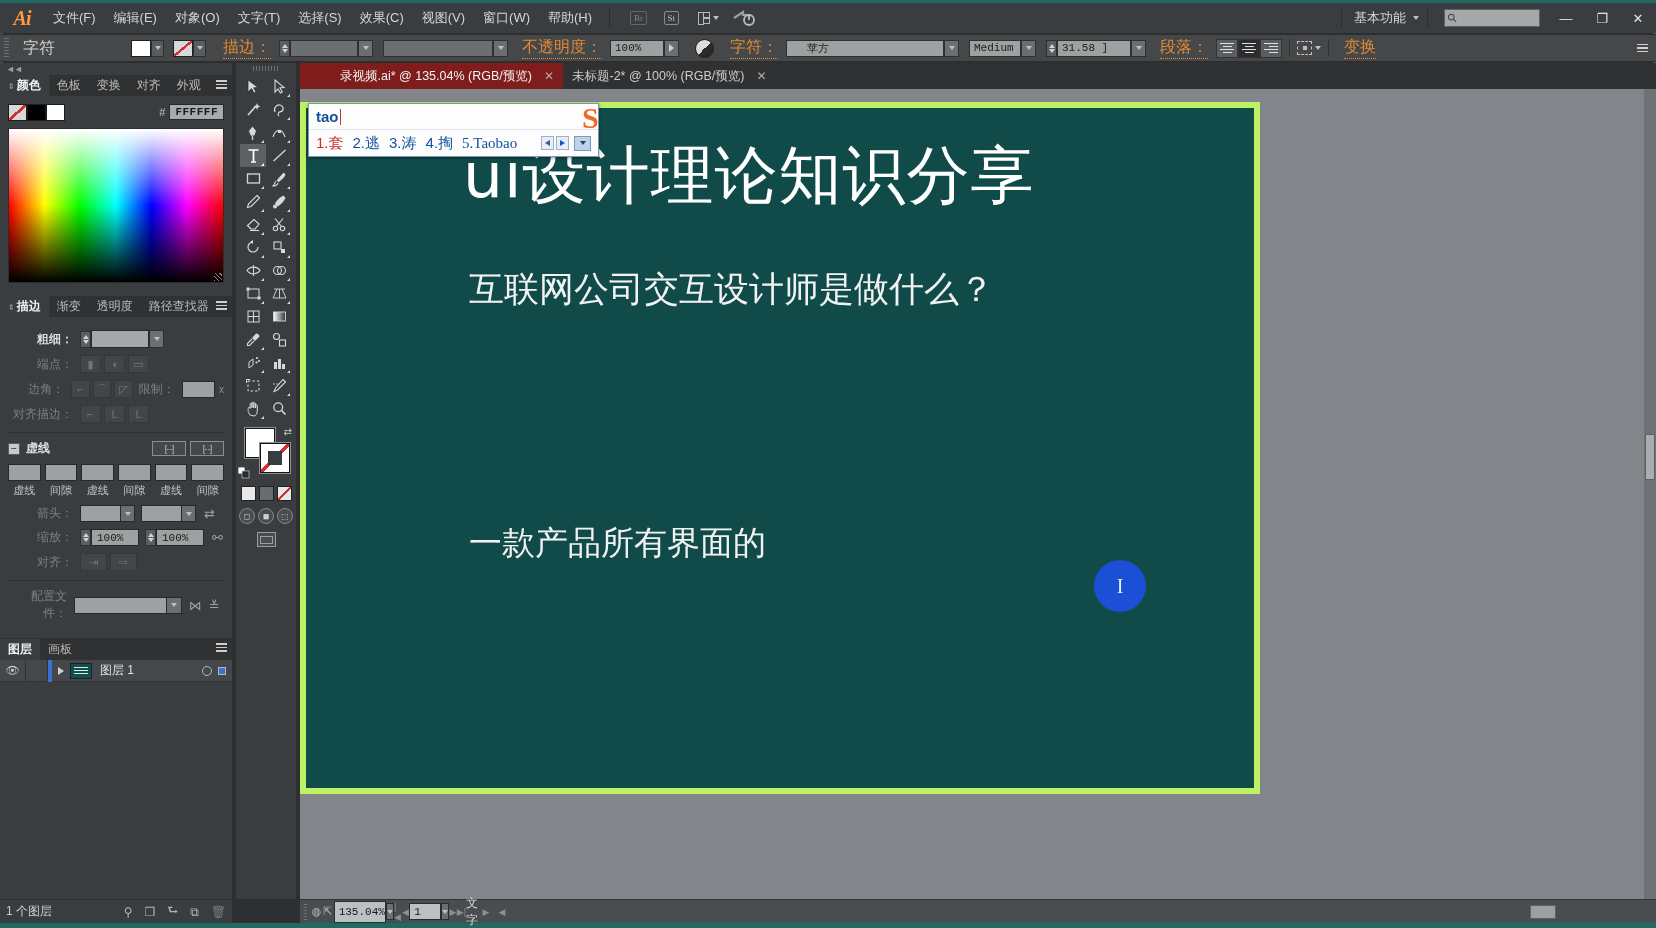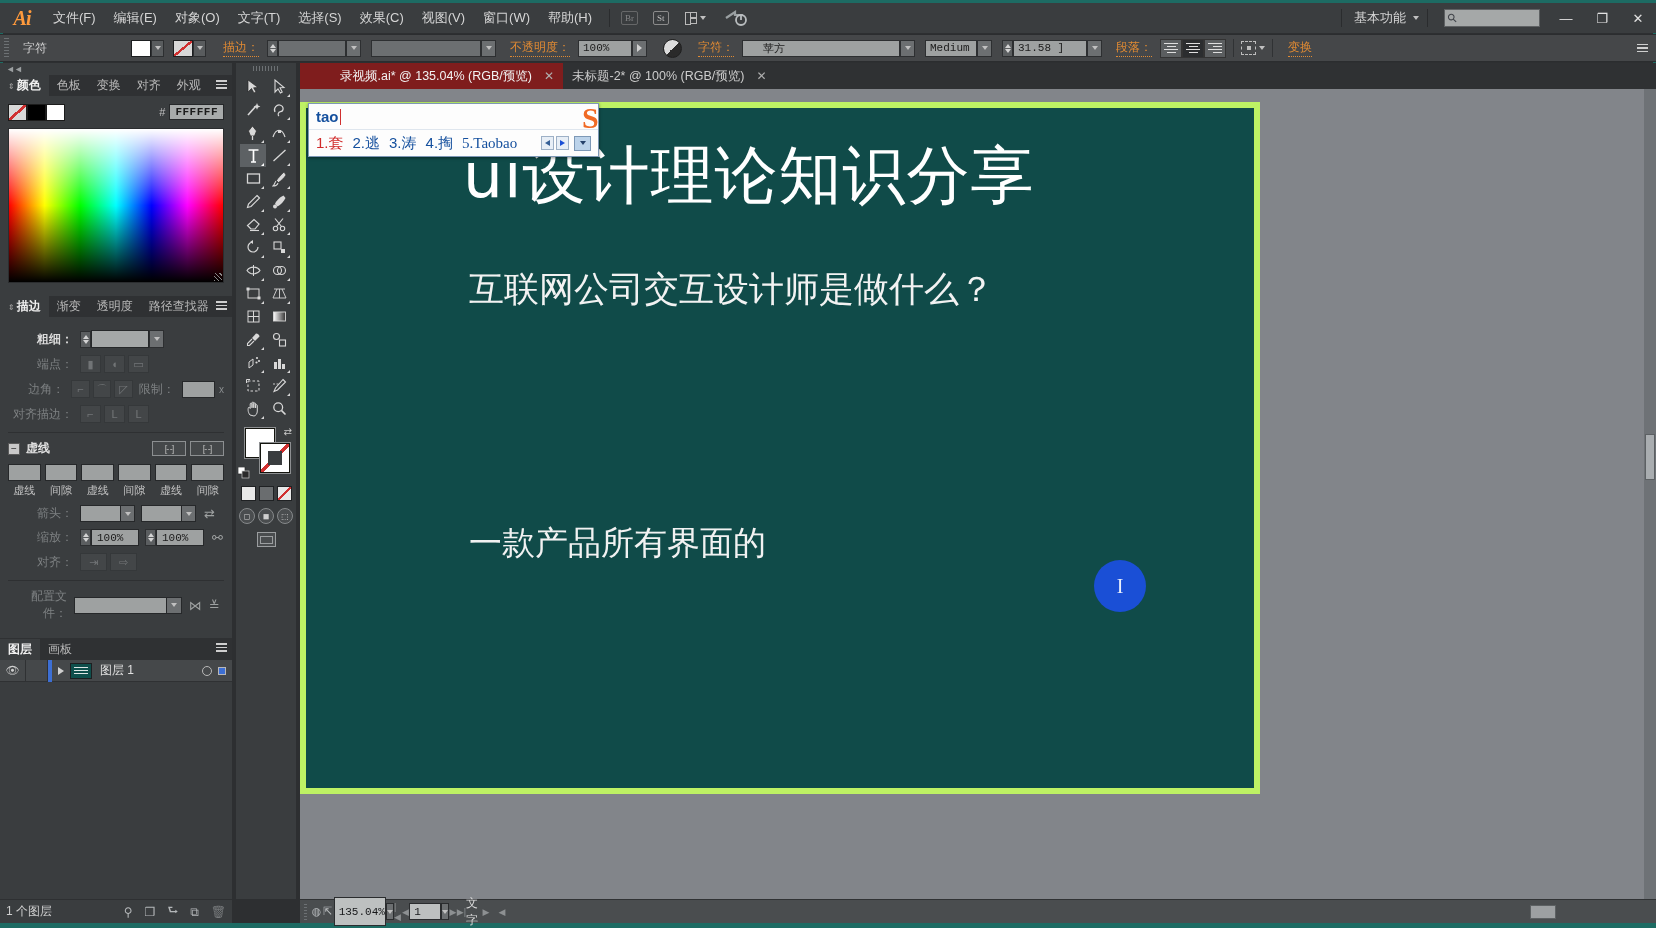"Br" .mb-icon { justify-content: flex-start -> flex-end }
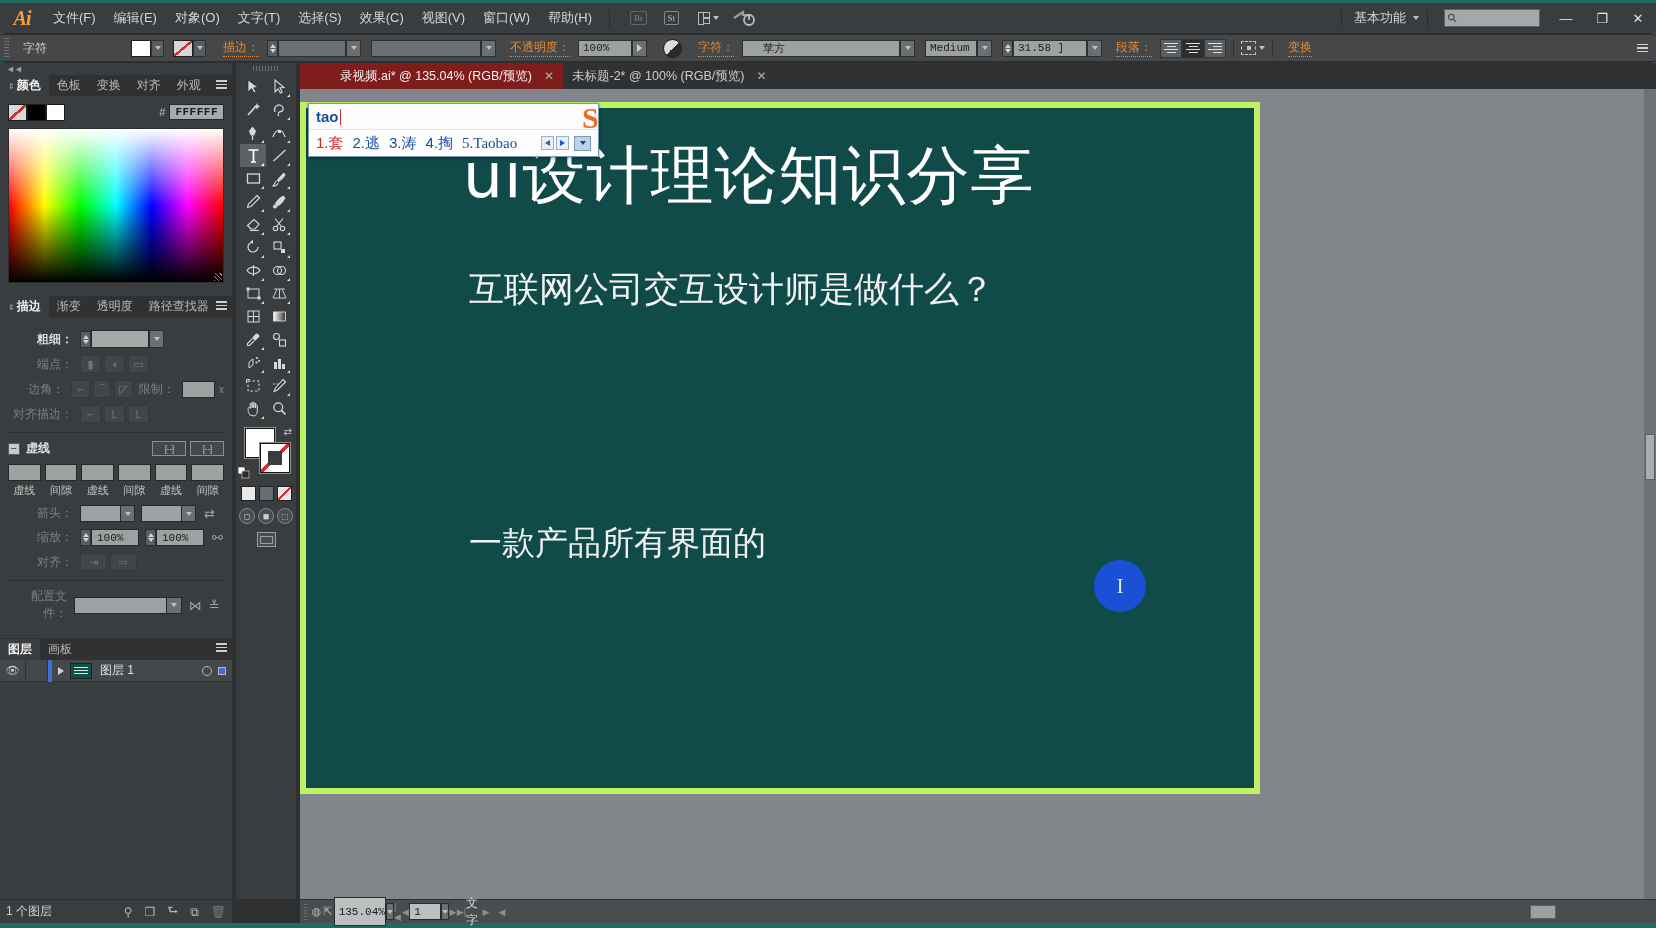"字符" .cb-label { font-size: 12px -> 16px }
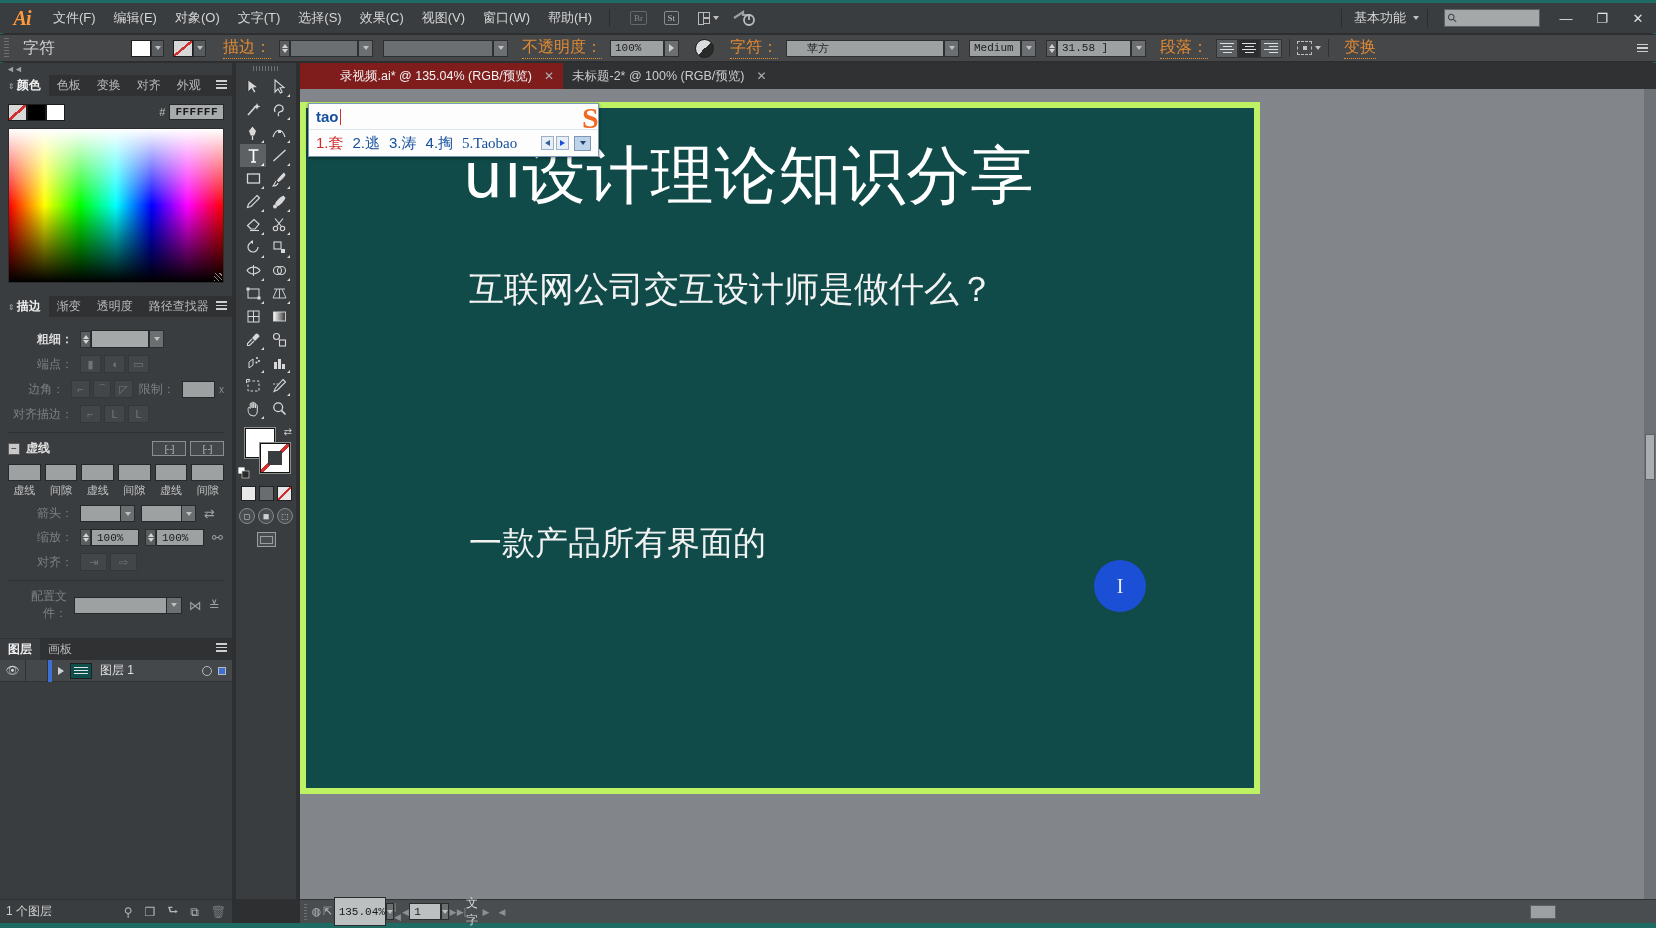"135.04%" .zoomfield { height: 29px -> 22px }
